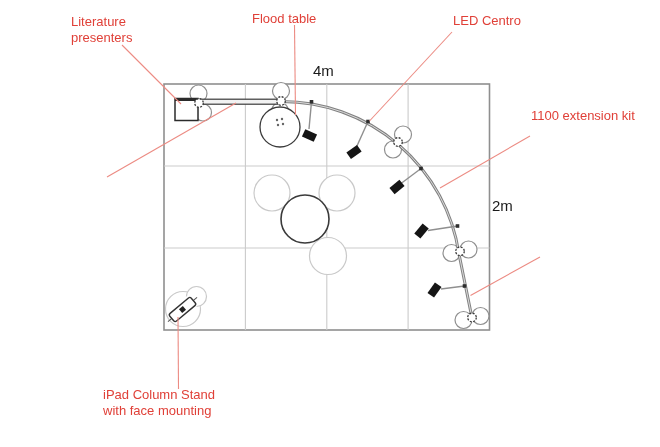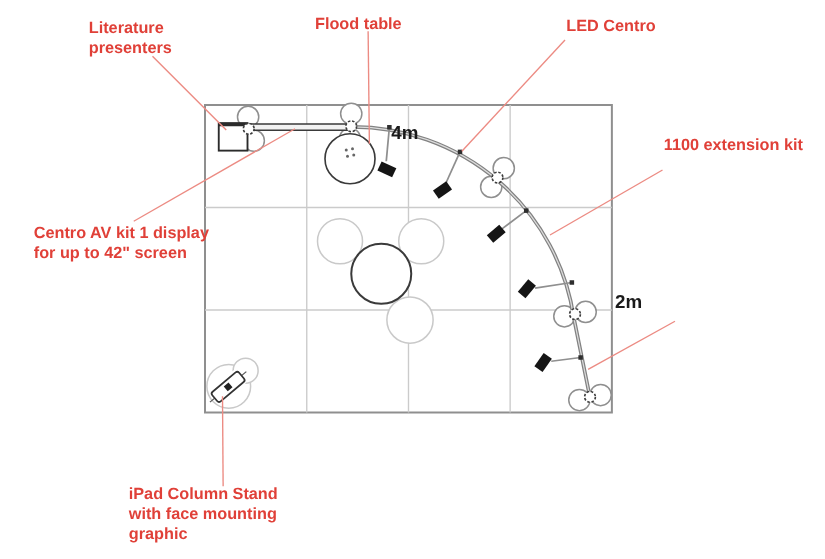"Literature" .stage { font-weight: bold -> none }
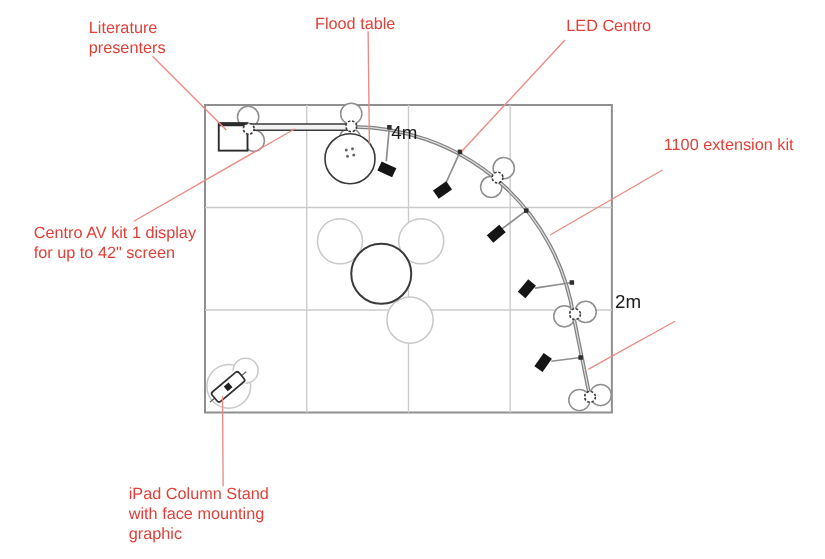"4m" .lbl.dim { margin-top: 36px -> none }
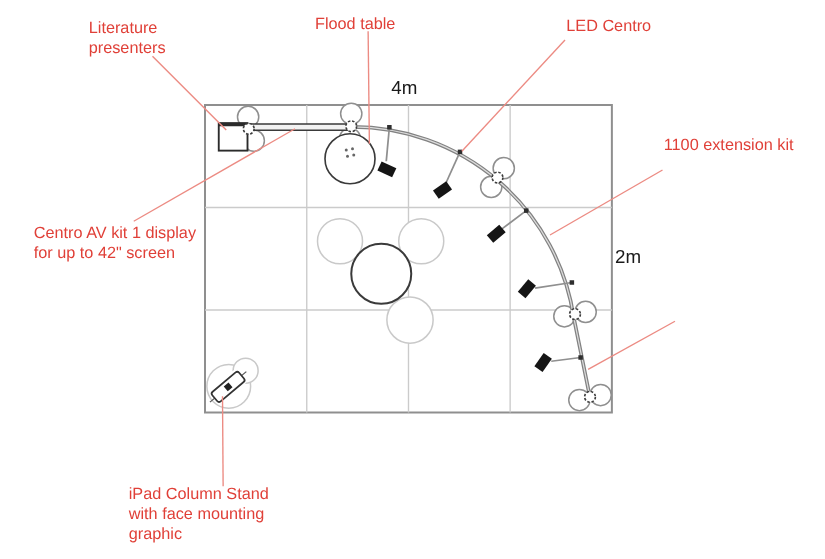"Centro AV kit 1 display" div.lbl { html: <div> <div>Centro AV kit 1 display</div> <div>for up to 42" screen</div> </div> -> none }
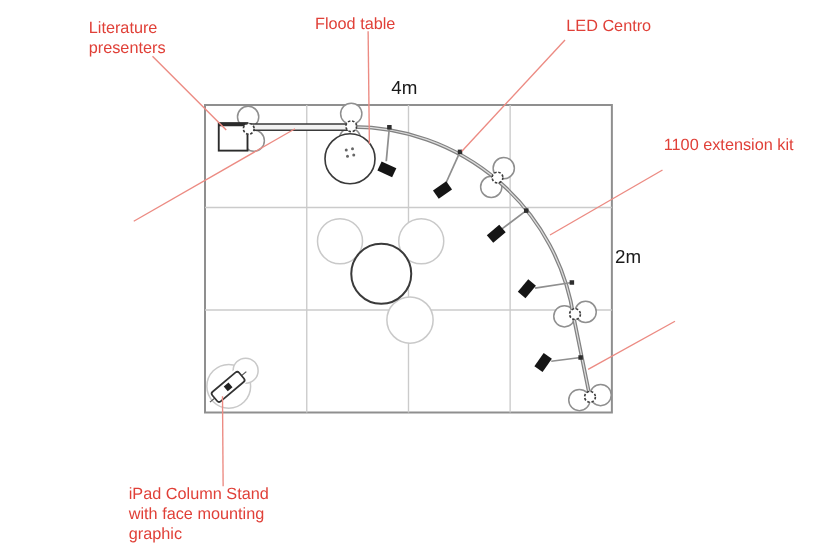"graphic" div { html: <div>graphic</div> -> none }
